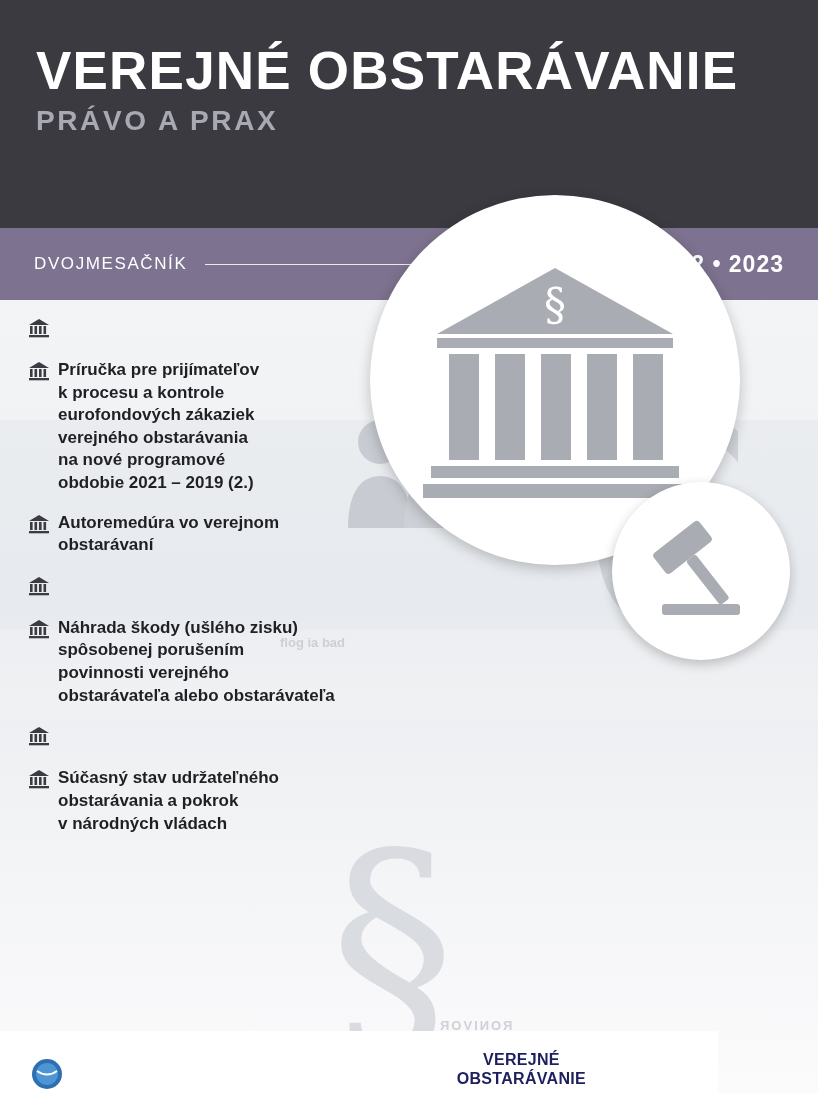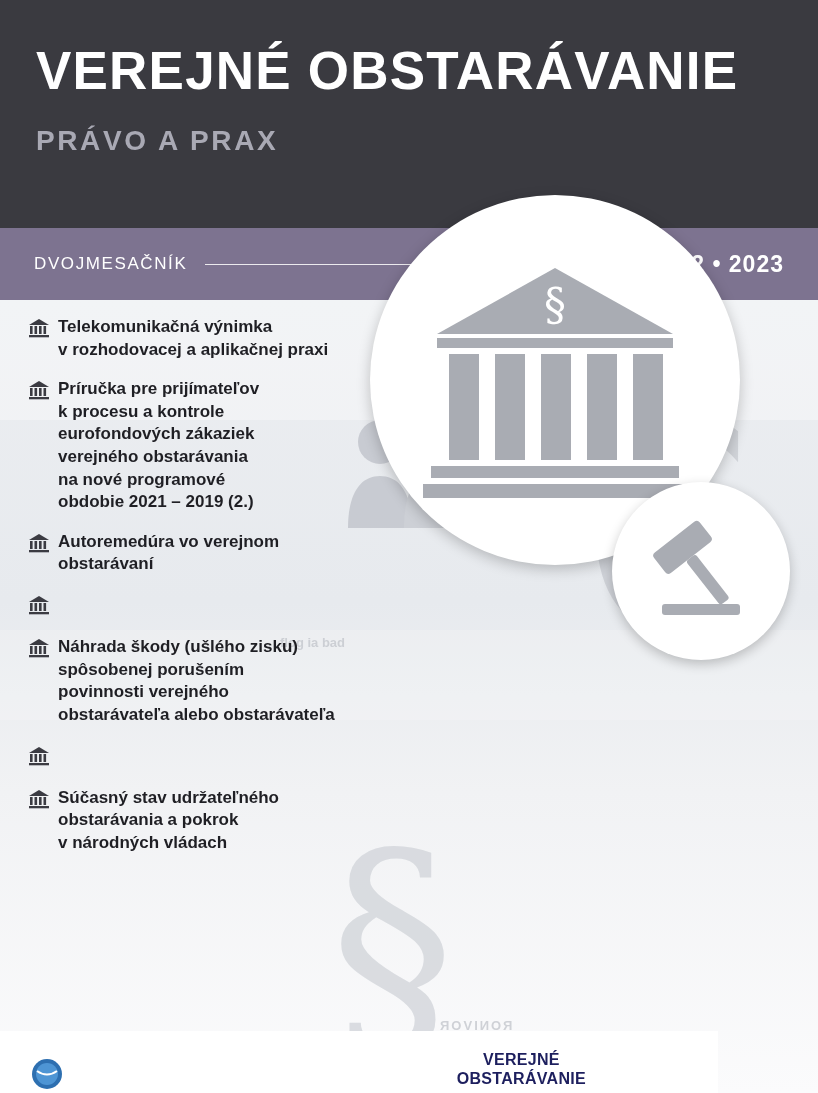"PRÁVO A PRAX" .header-subtitle { margin-top: 28px -> 8px }
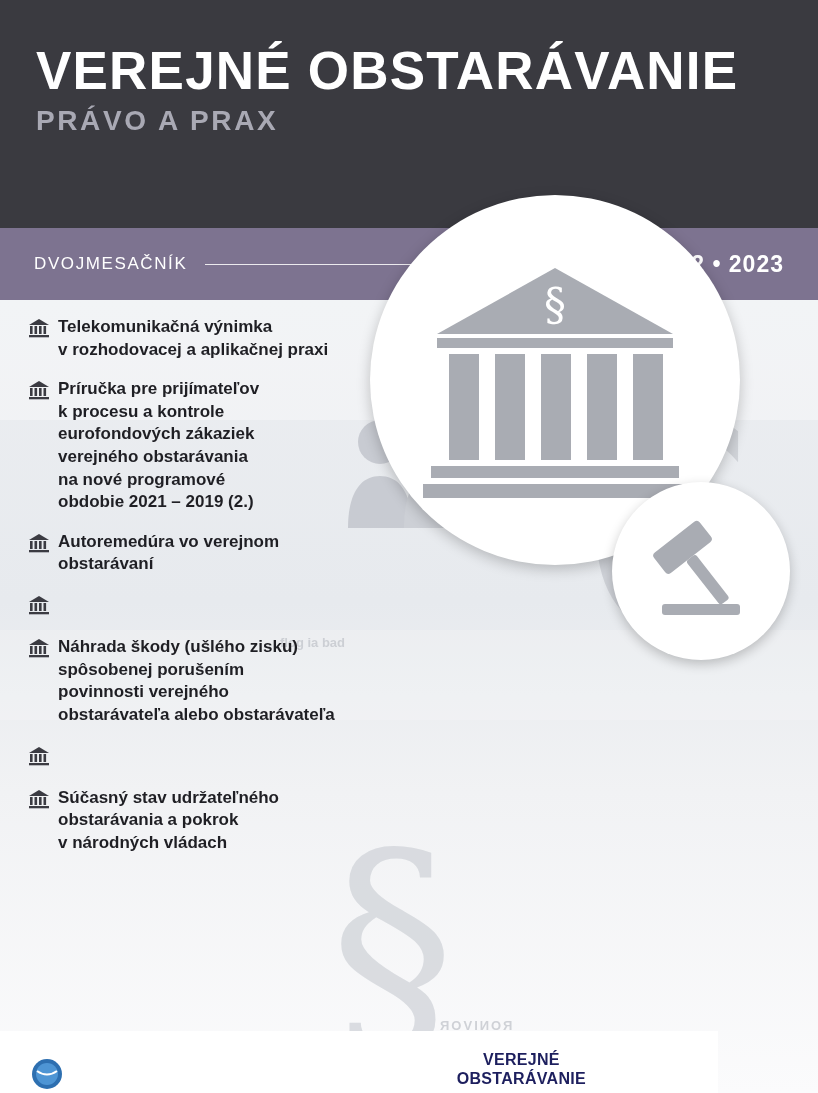"Telekomunikačná výnimka" span.item-text { html: <span>Telekomunikačná výnimka v rozhodovacej a aplikačnej praxi</span> -> none }
